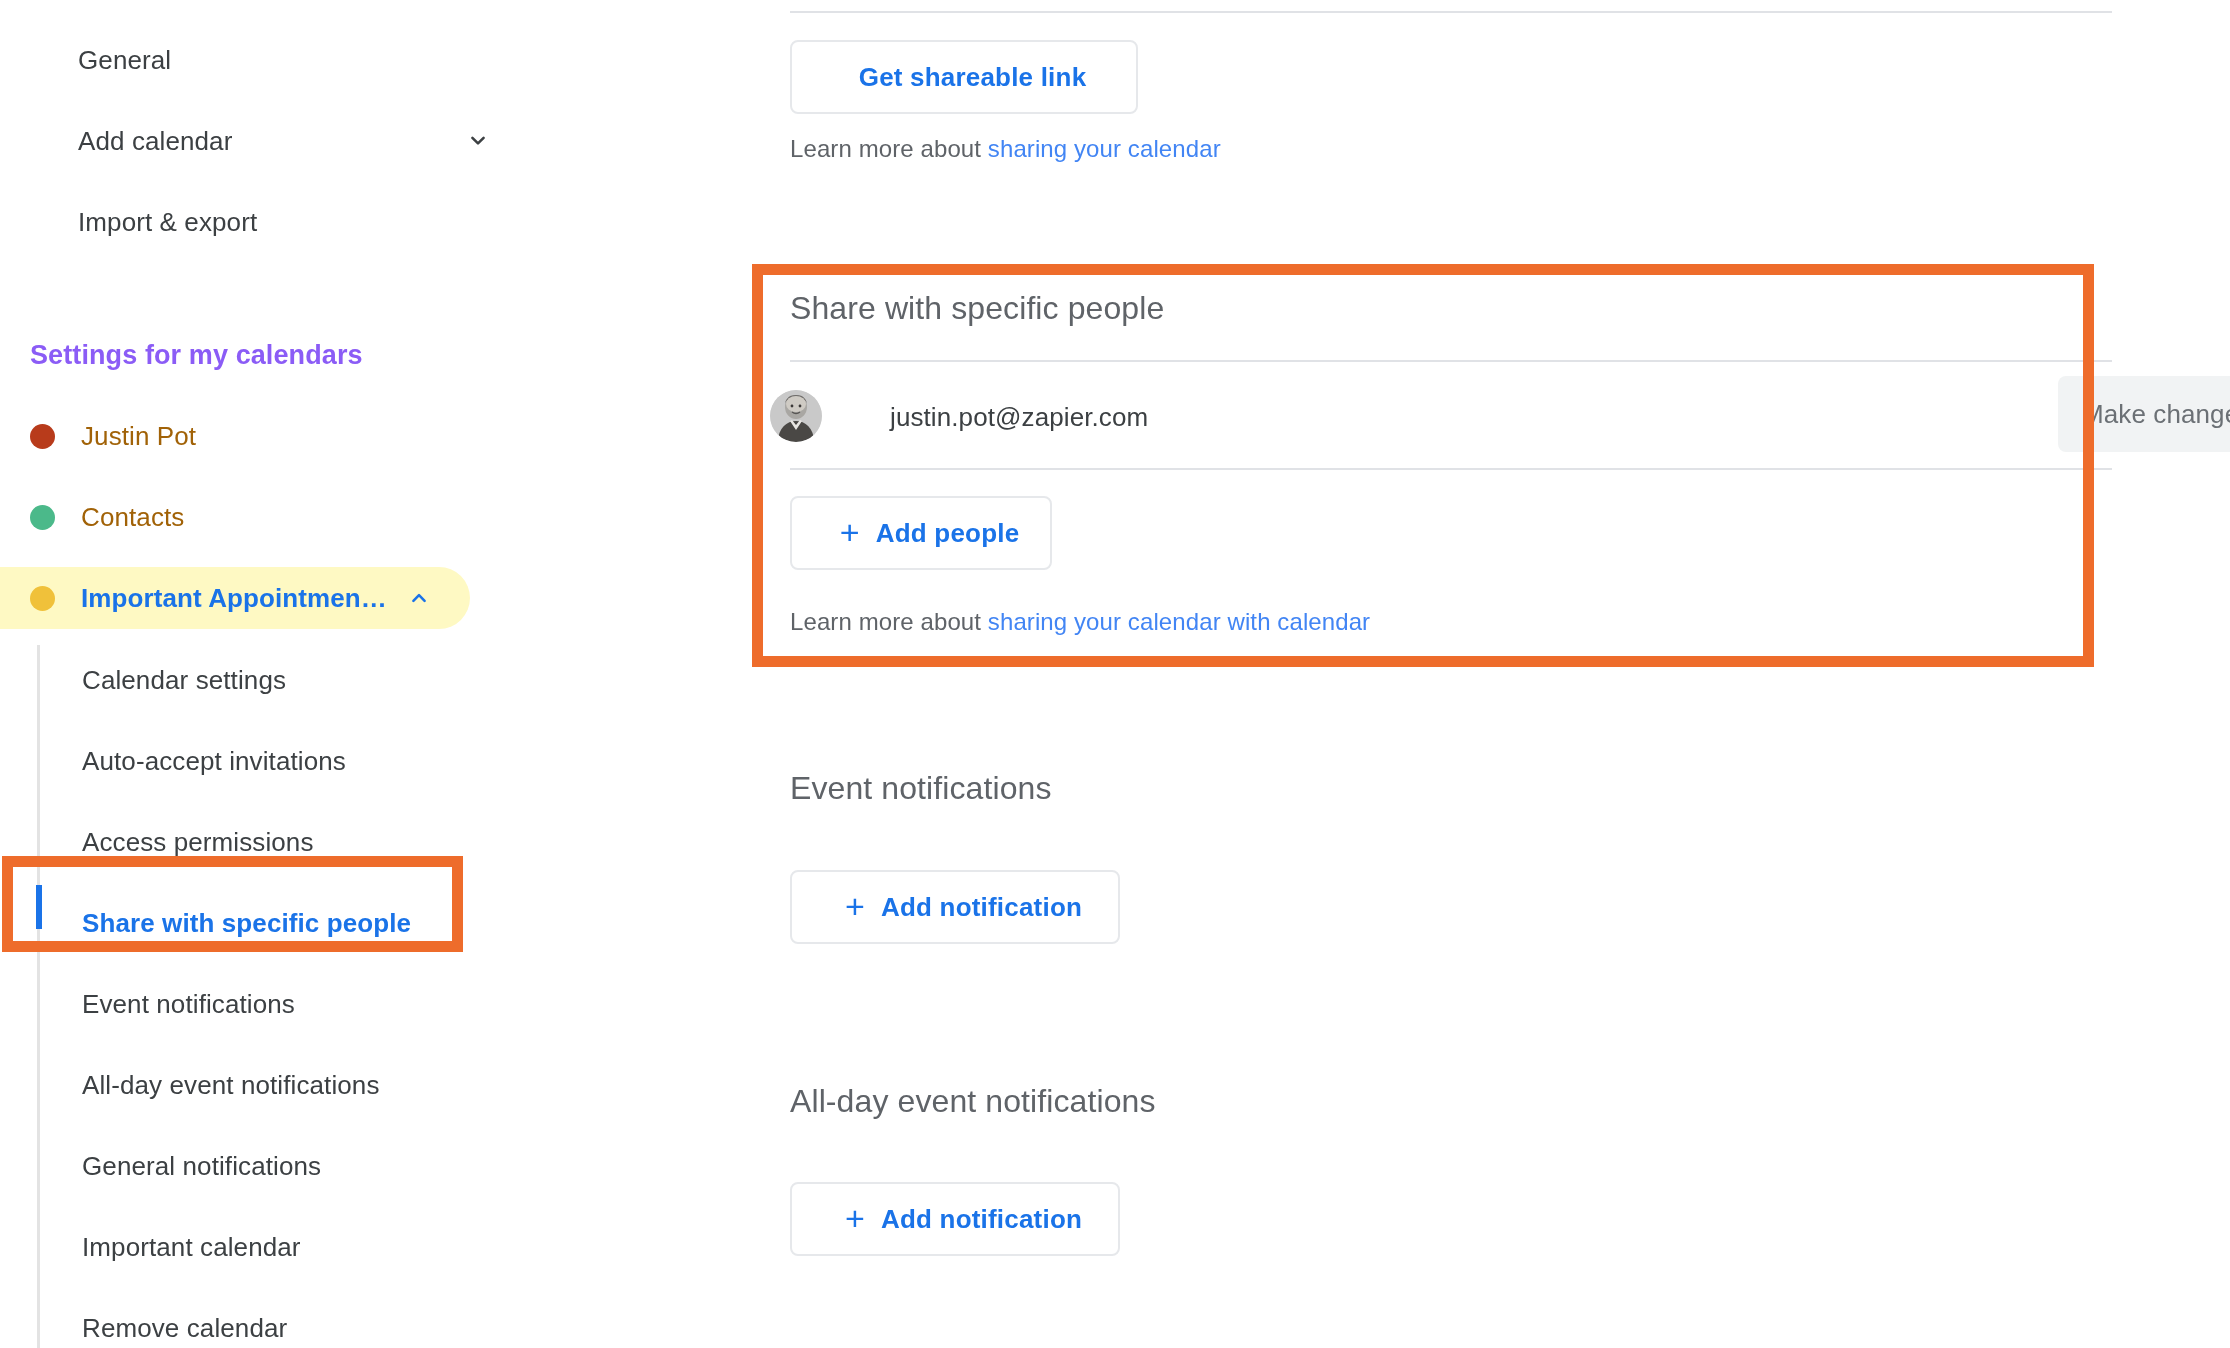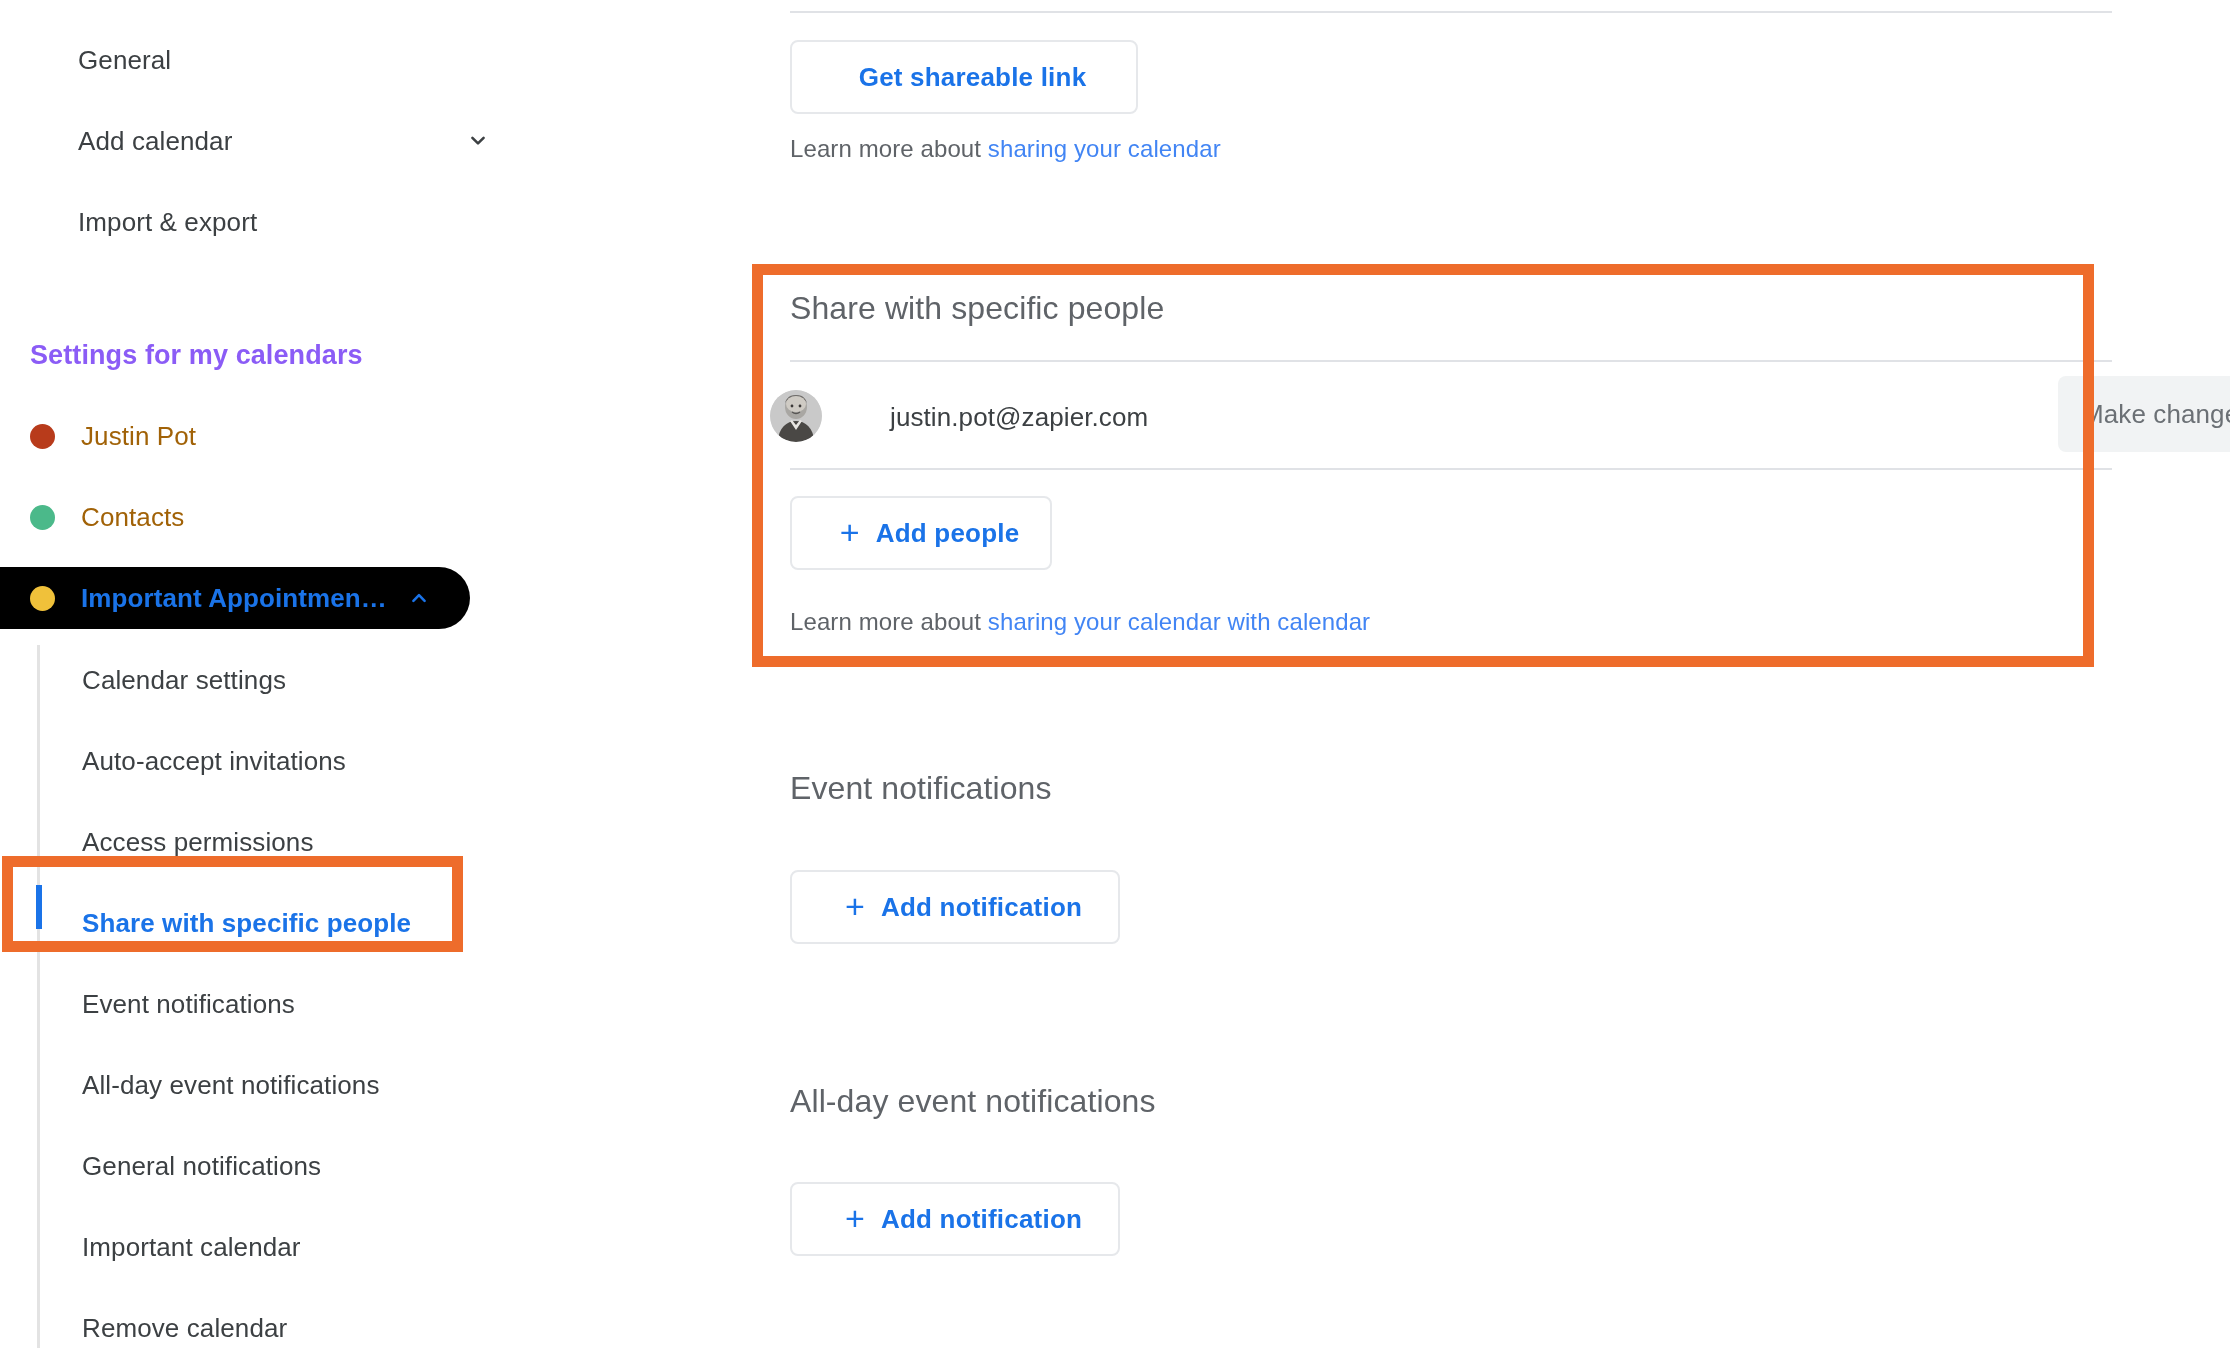"Important Appointmen…" .cal-row.active { background: #000000 -> #fef9c3 }
